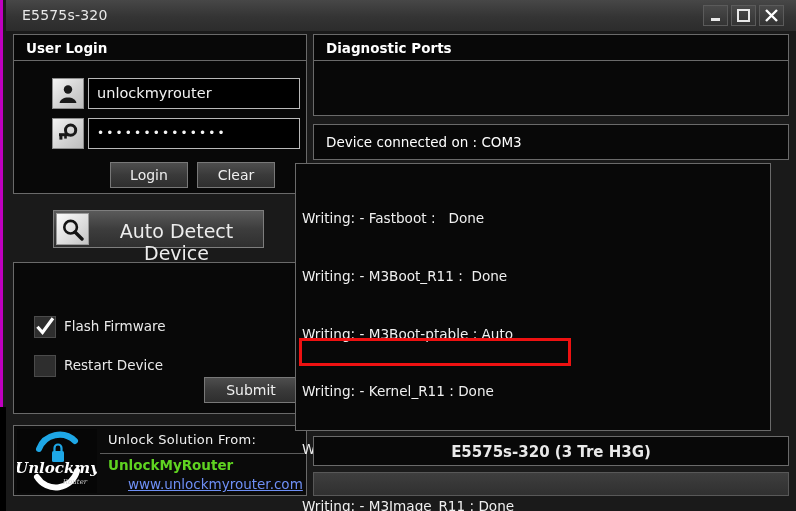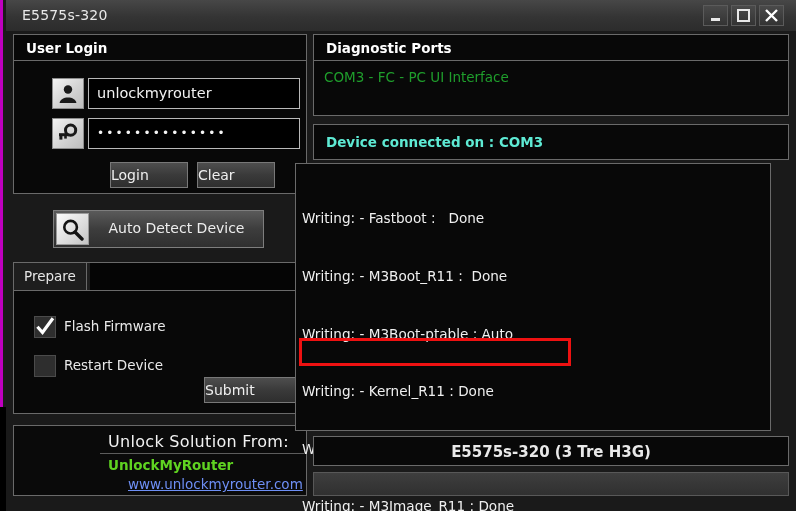"COM3 - FC - PC" div { html: <div>COM3 - FC - PC UI Interface</div> -> none }
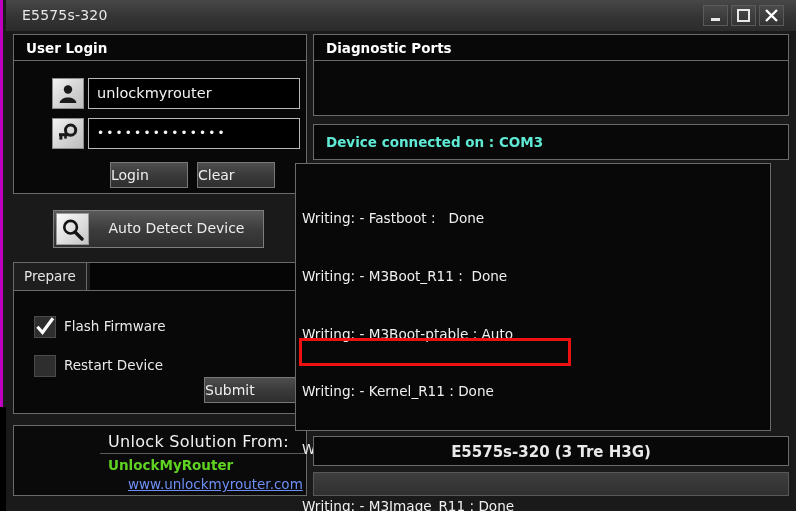"Device connected on : COM3" #device-text { color: #5eead4 -> #ffffff; font-weight: bold -> none }
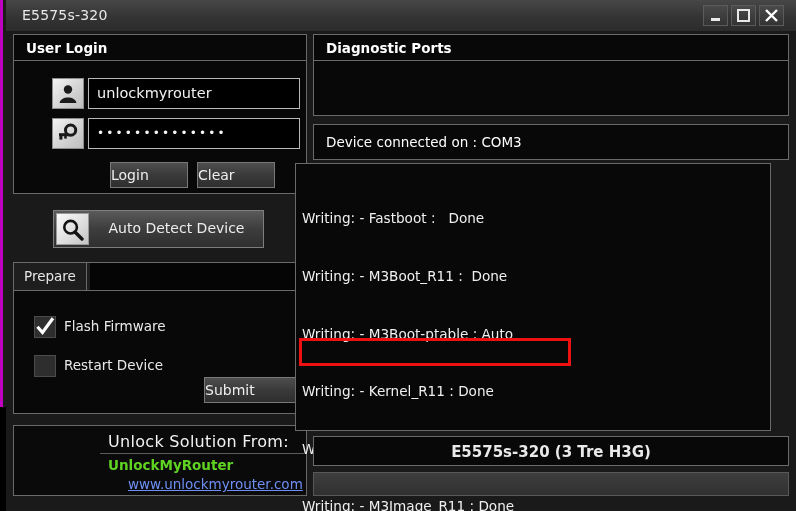"Login" .gbtn { text-align: none -> center }
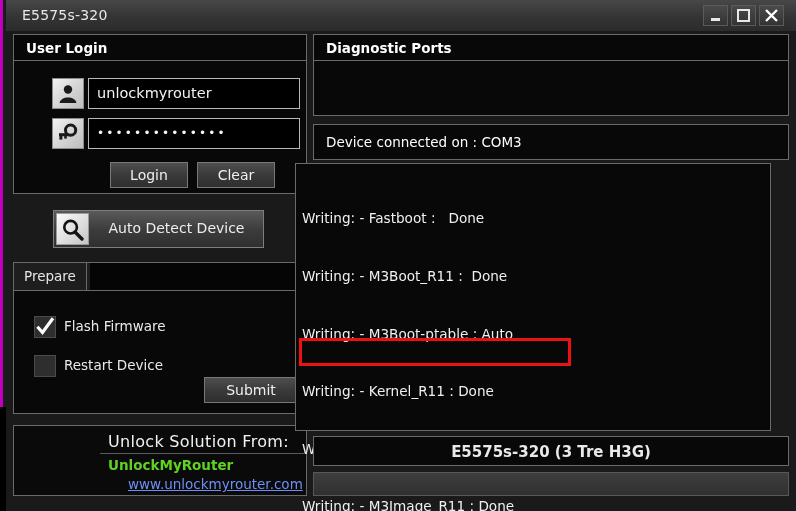"Auto Detect Device" #auto-detect-label { font-size: 14px -> 19px }
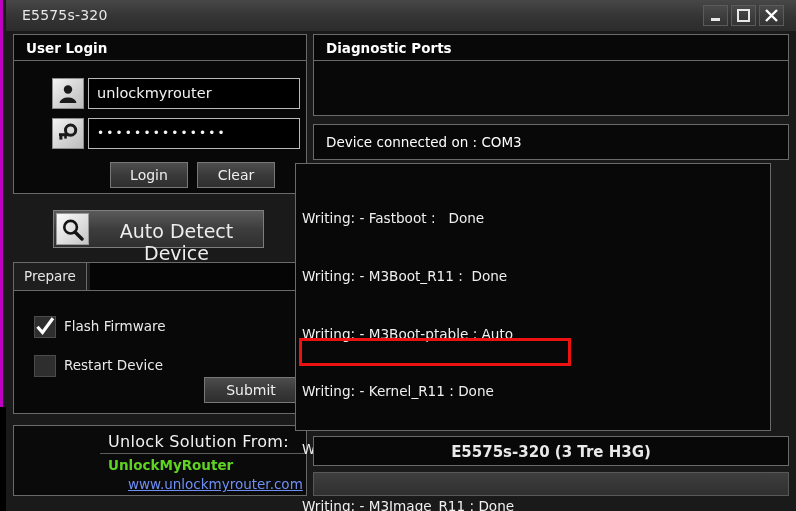"Prepare" div { html: <div> <div></div> <div>Prepare</div> </div> -> none }
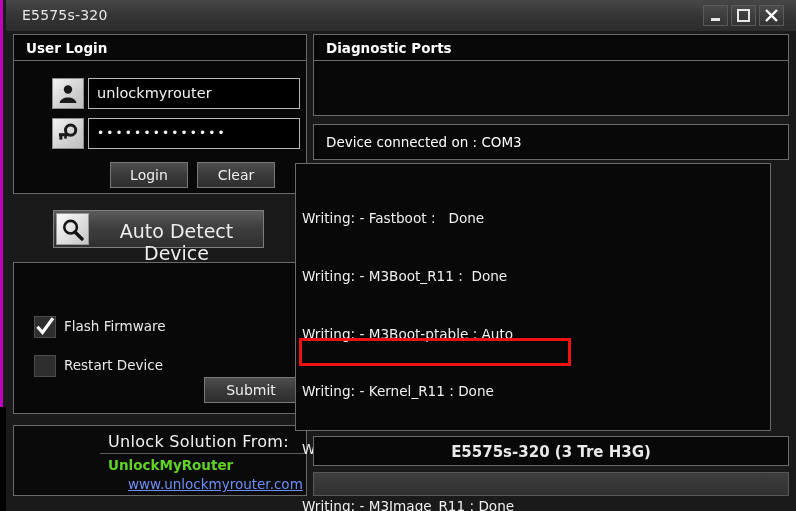"Unlock Solution From:" #brand-heading { font-size: 16px -> 13px }
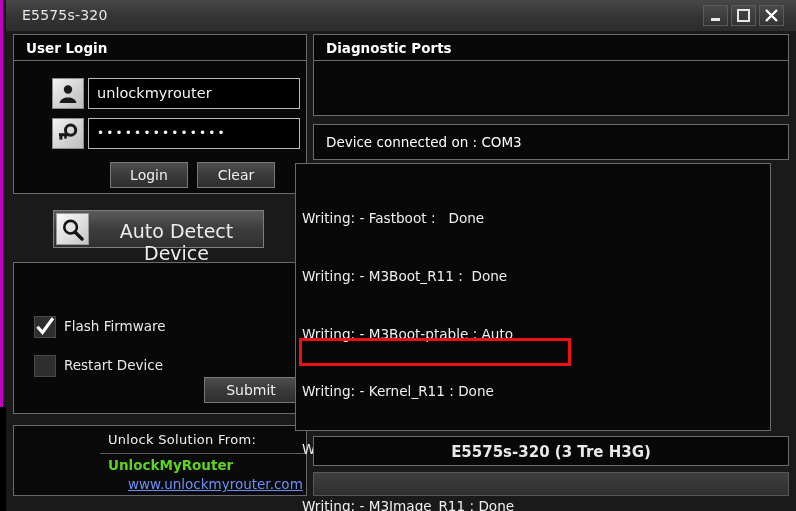"Unlockmy" div { html: none -> <div> <svg> <rect></rect> <path></path> <path></path> <rect></rect> <path></path> <text>Unlockmy</text> <text>Router</text> </svg> </div> }
